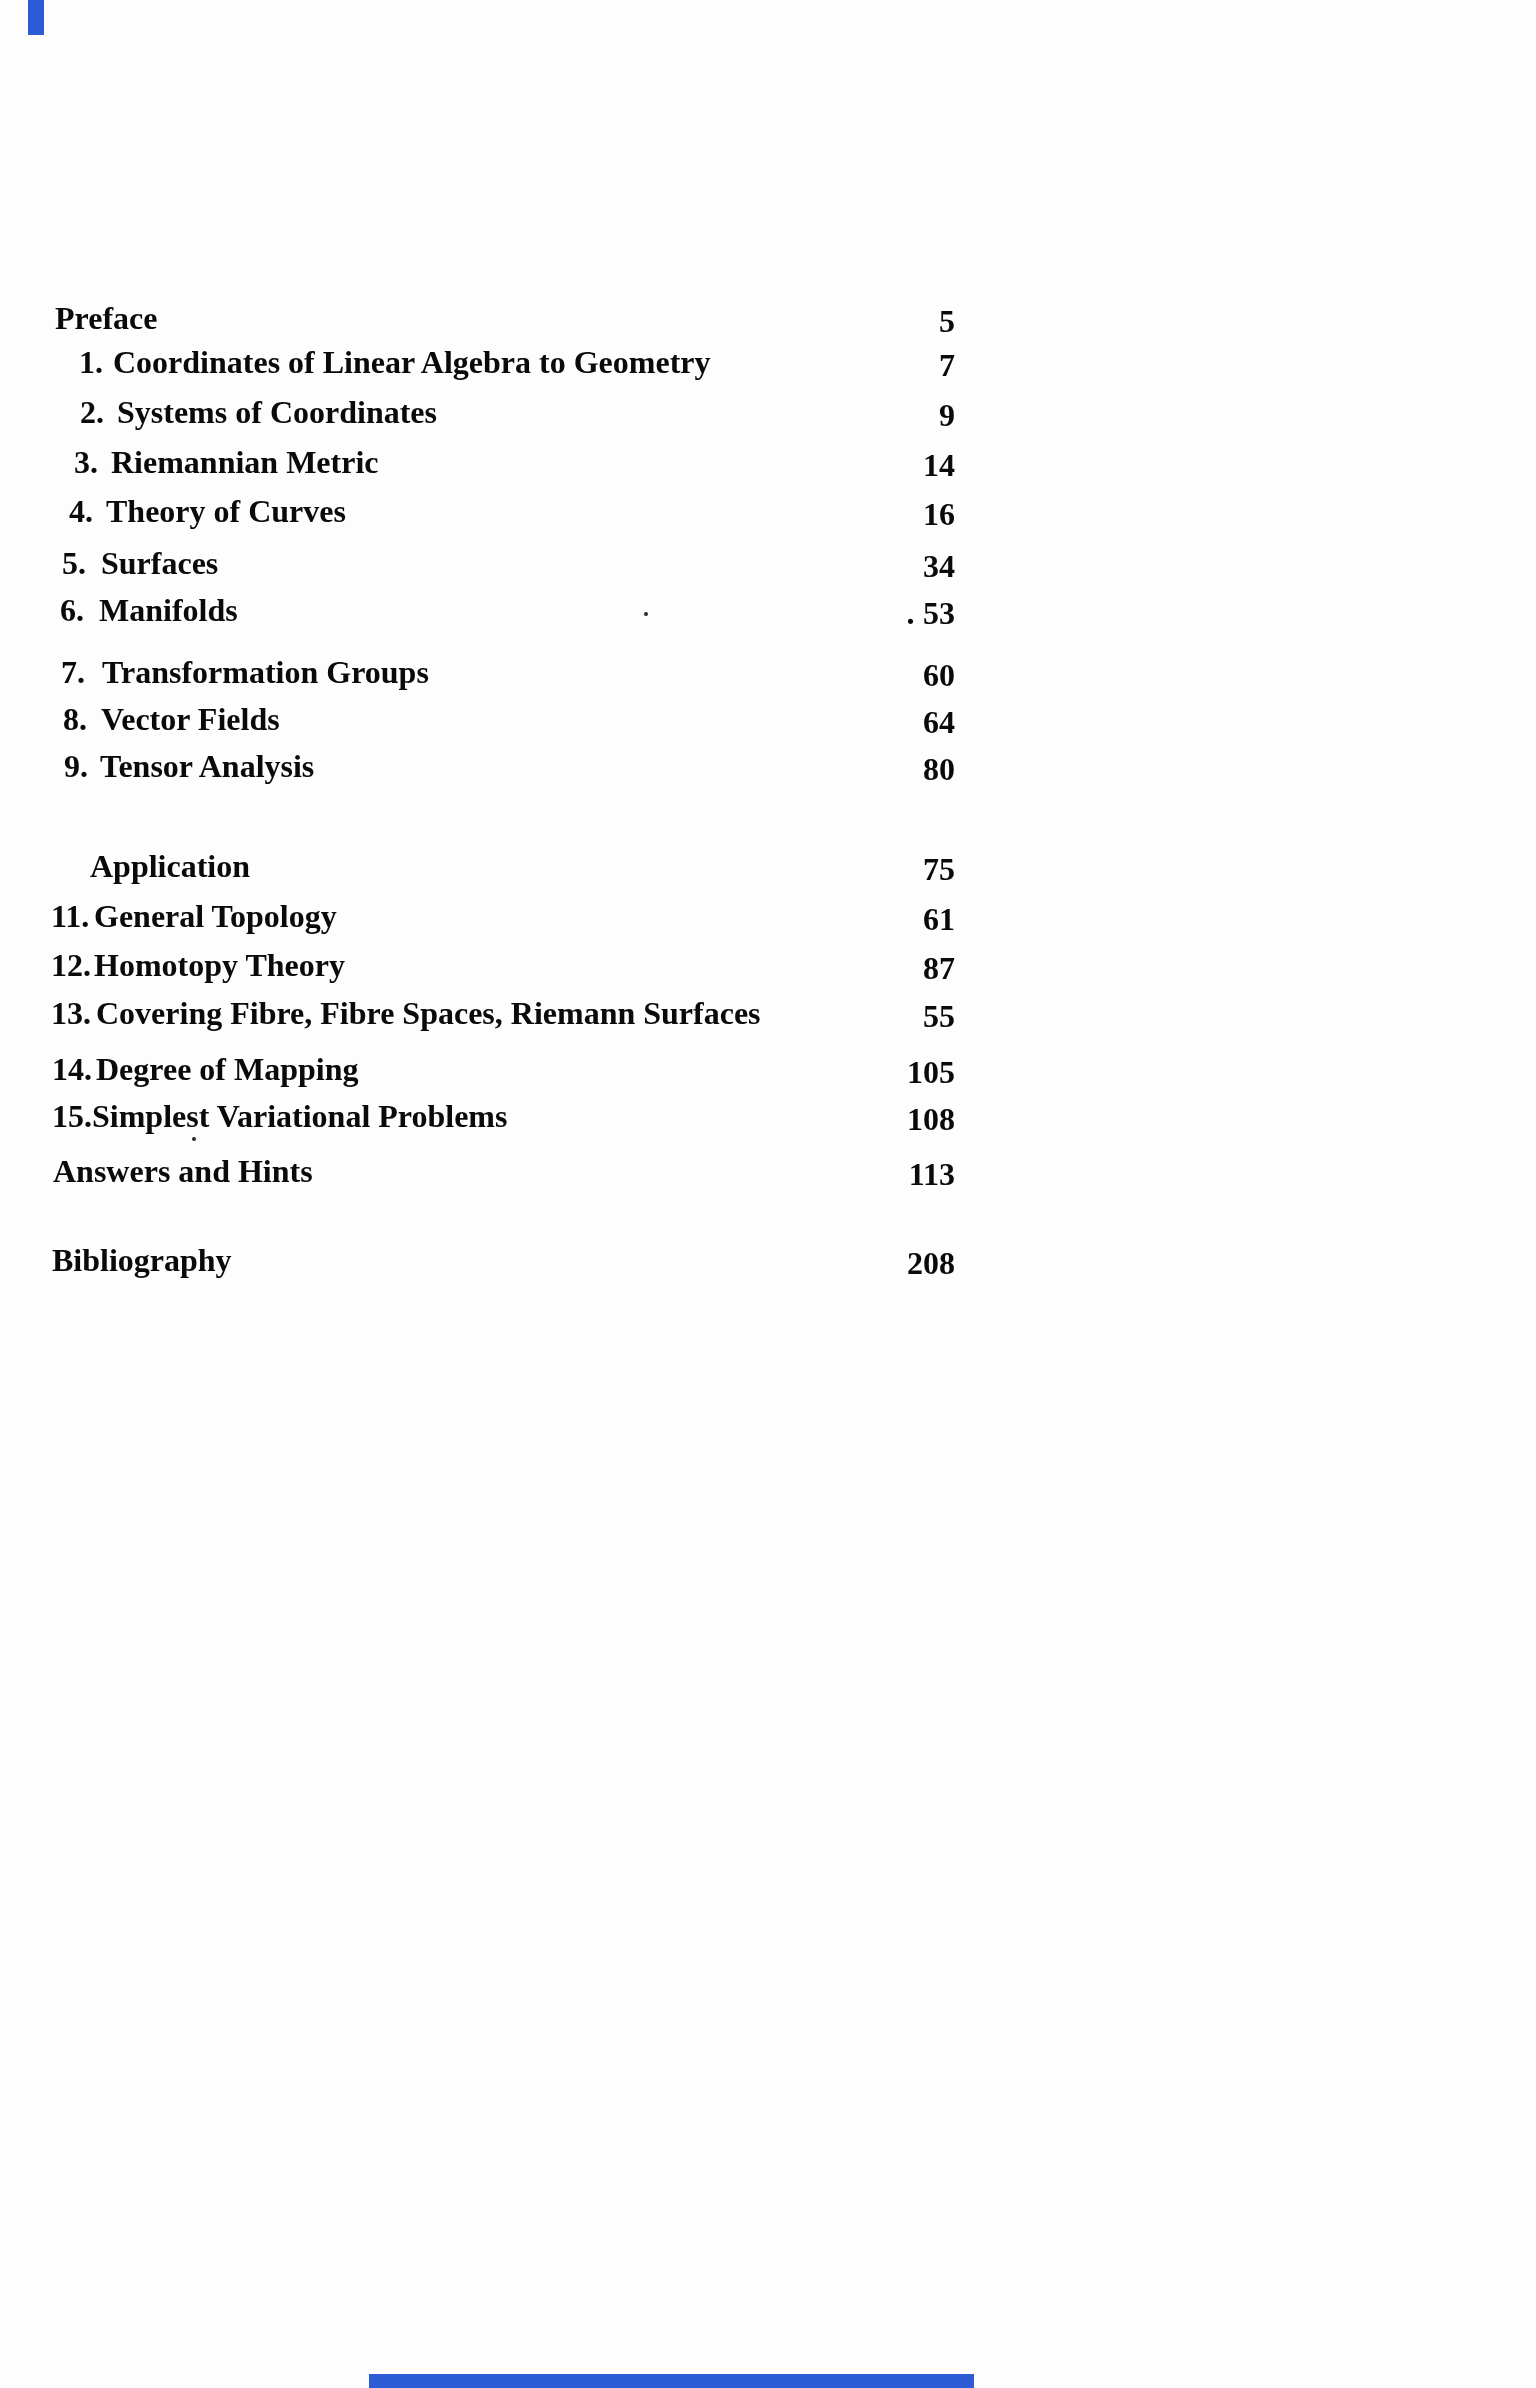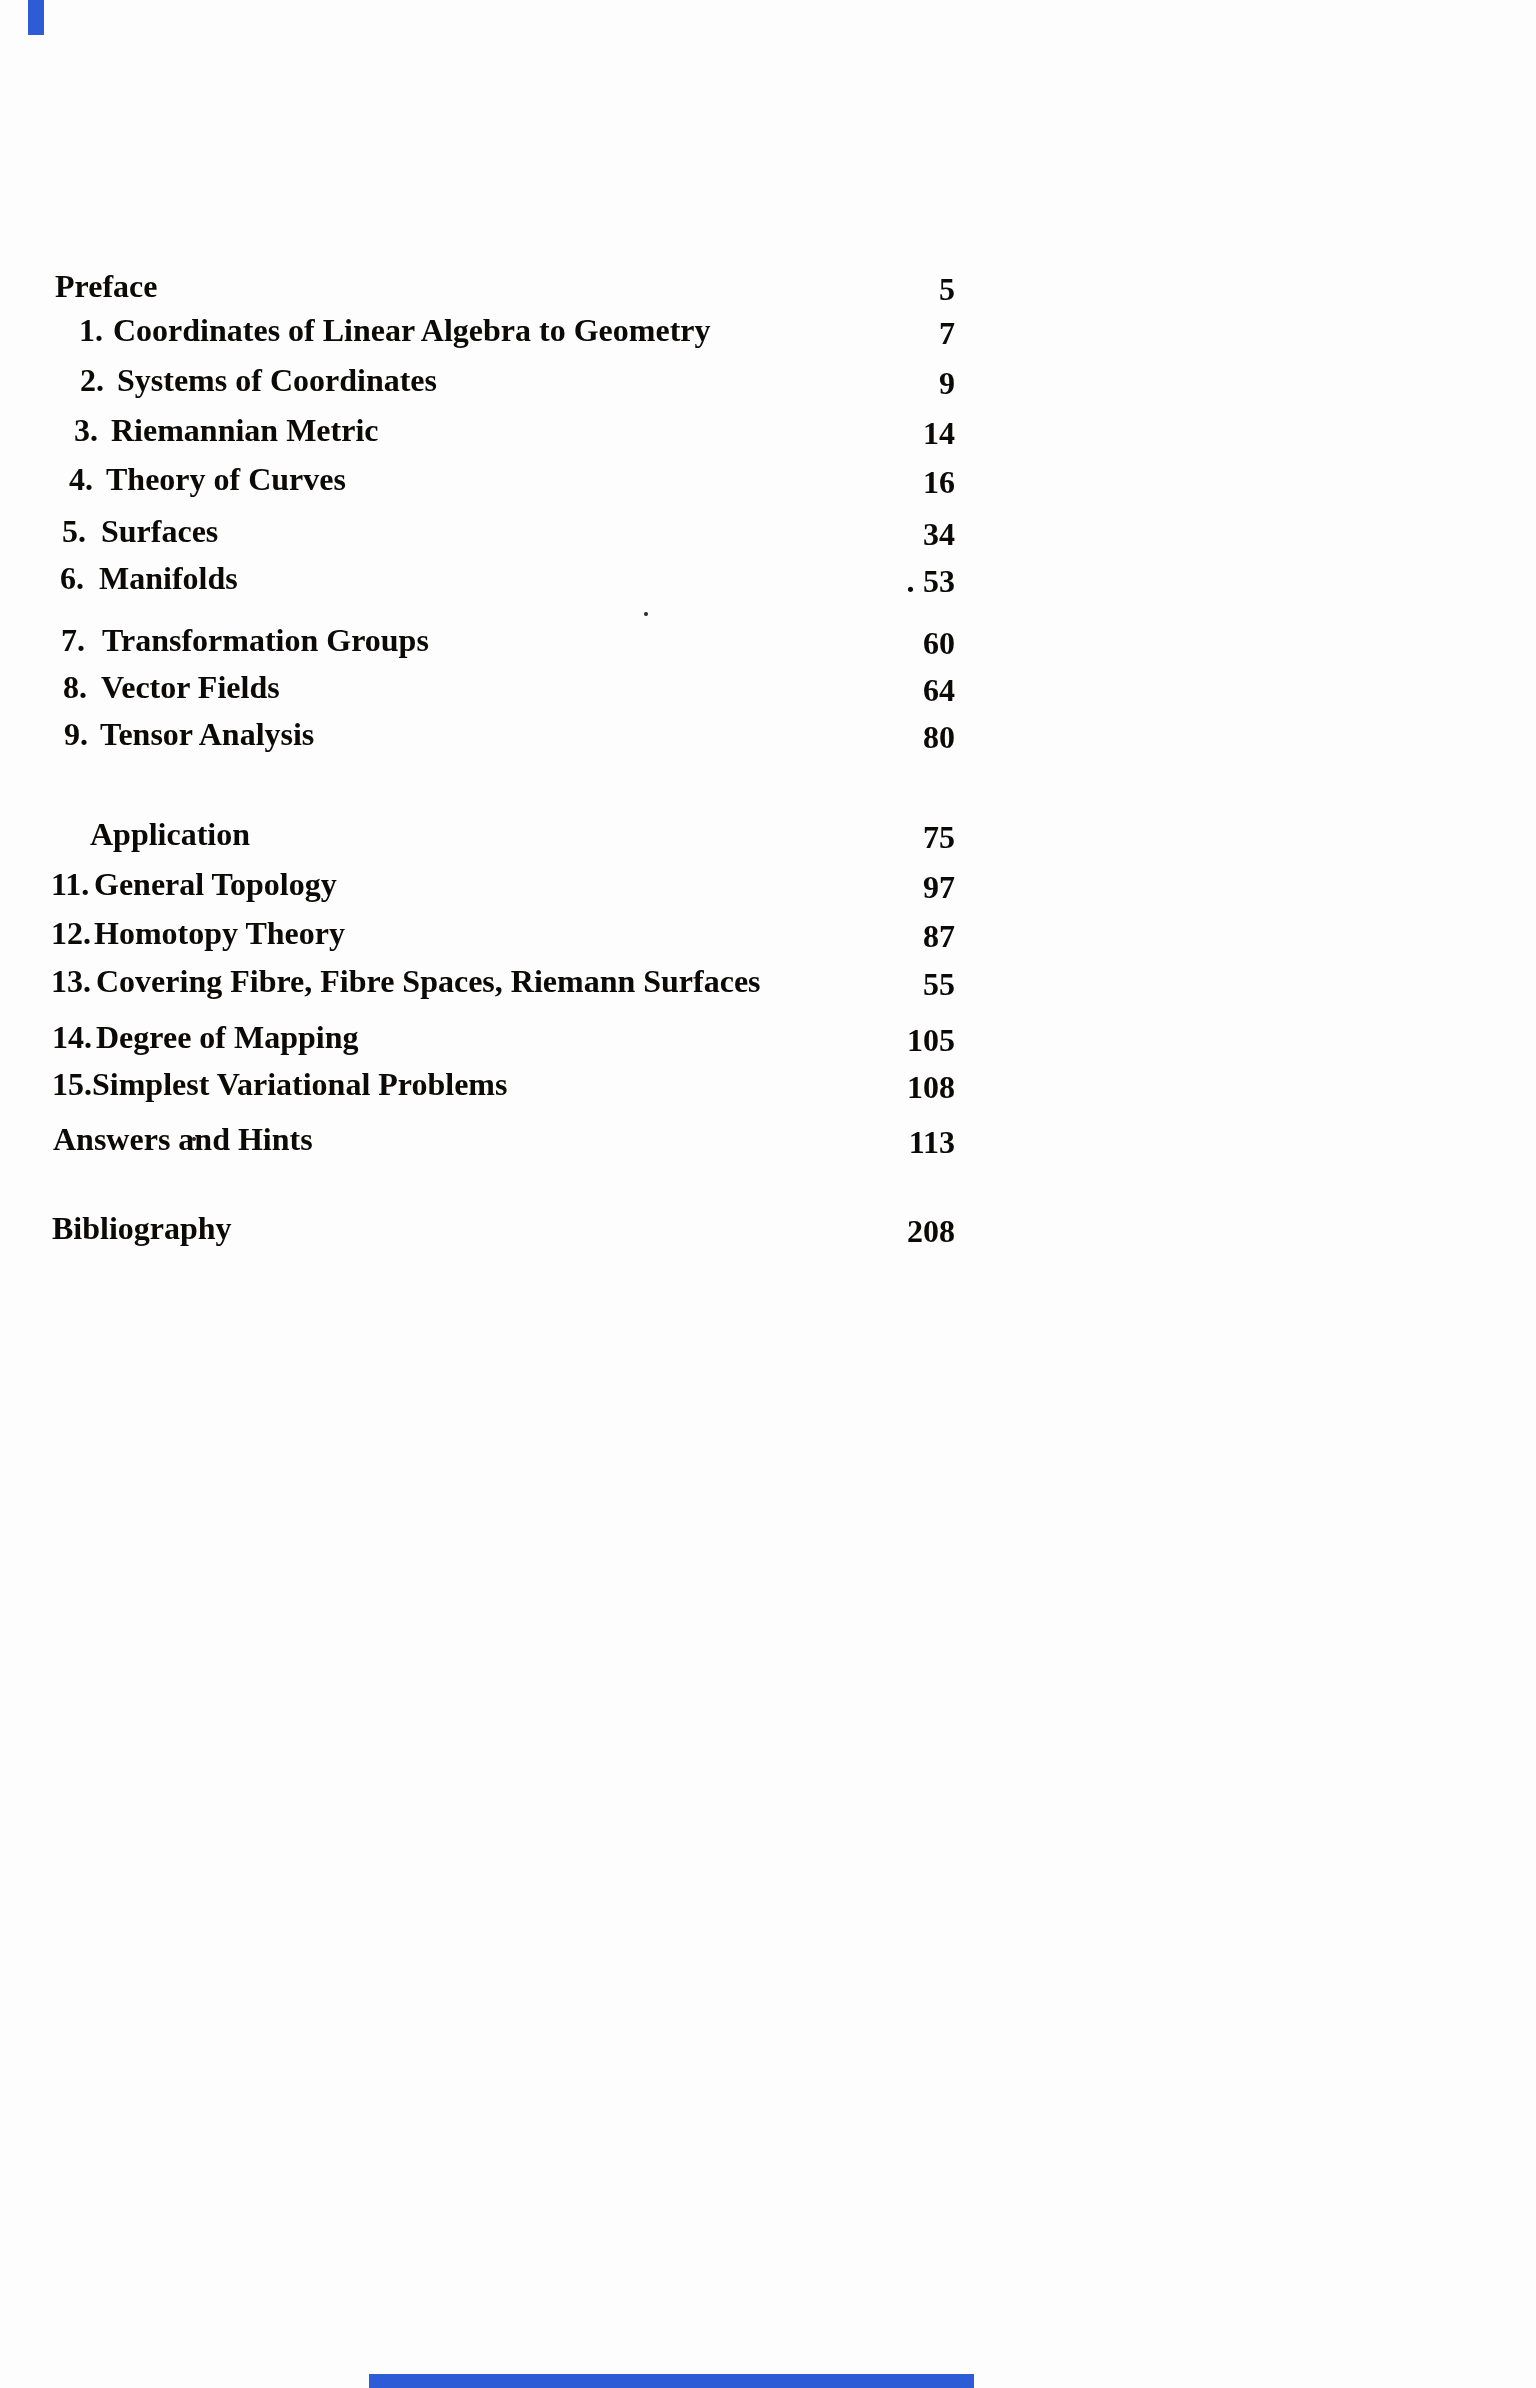"Preface" .toc { margin-top: none -> 32px }
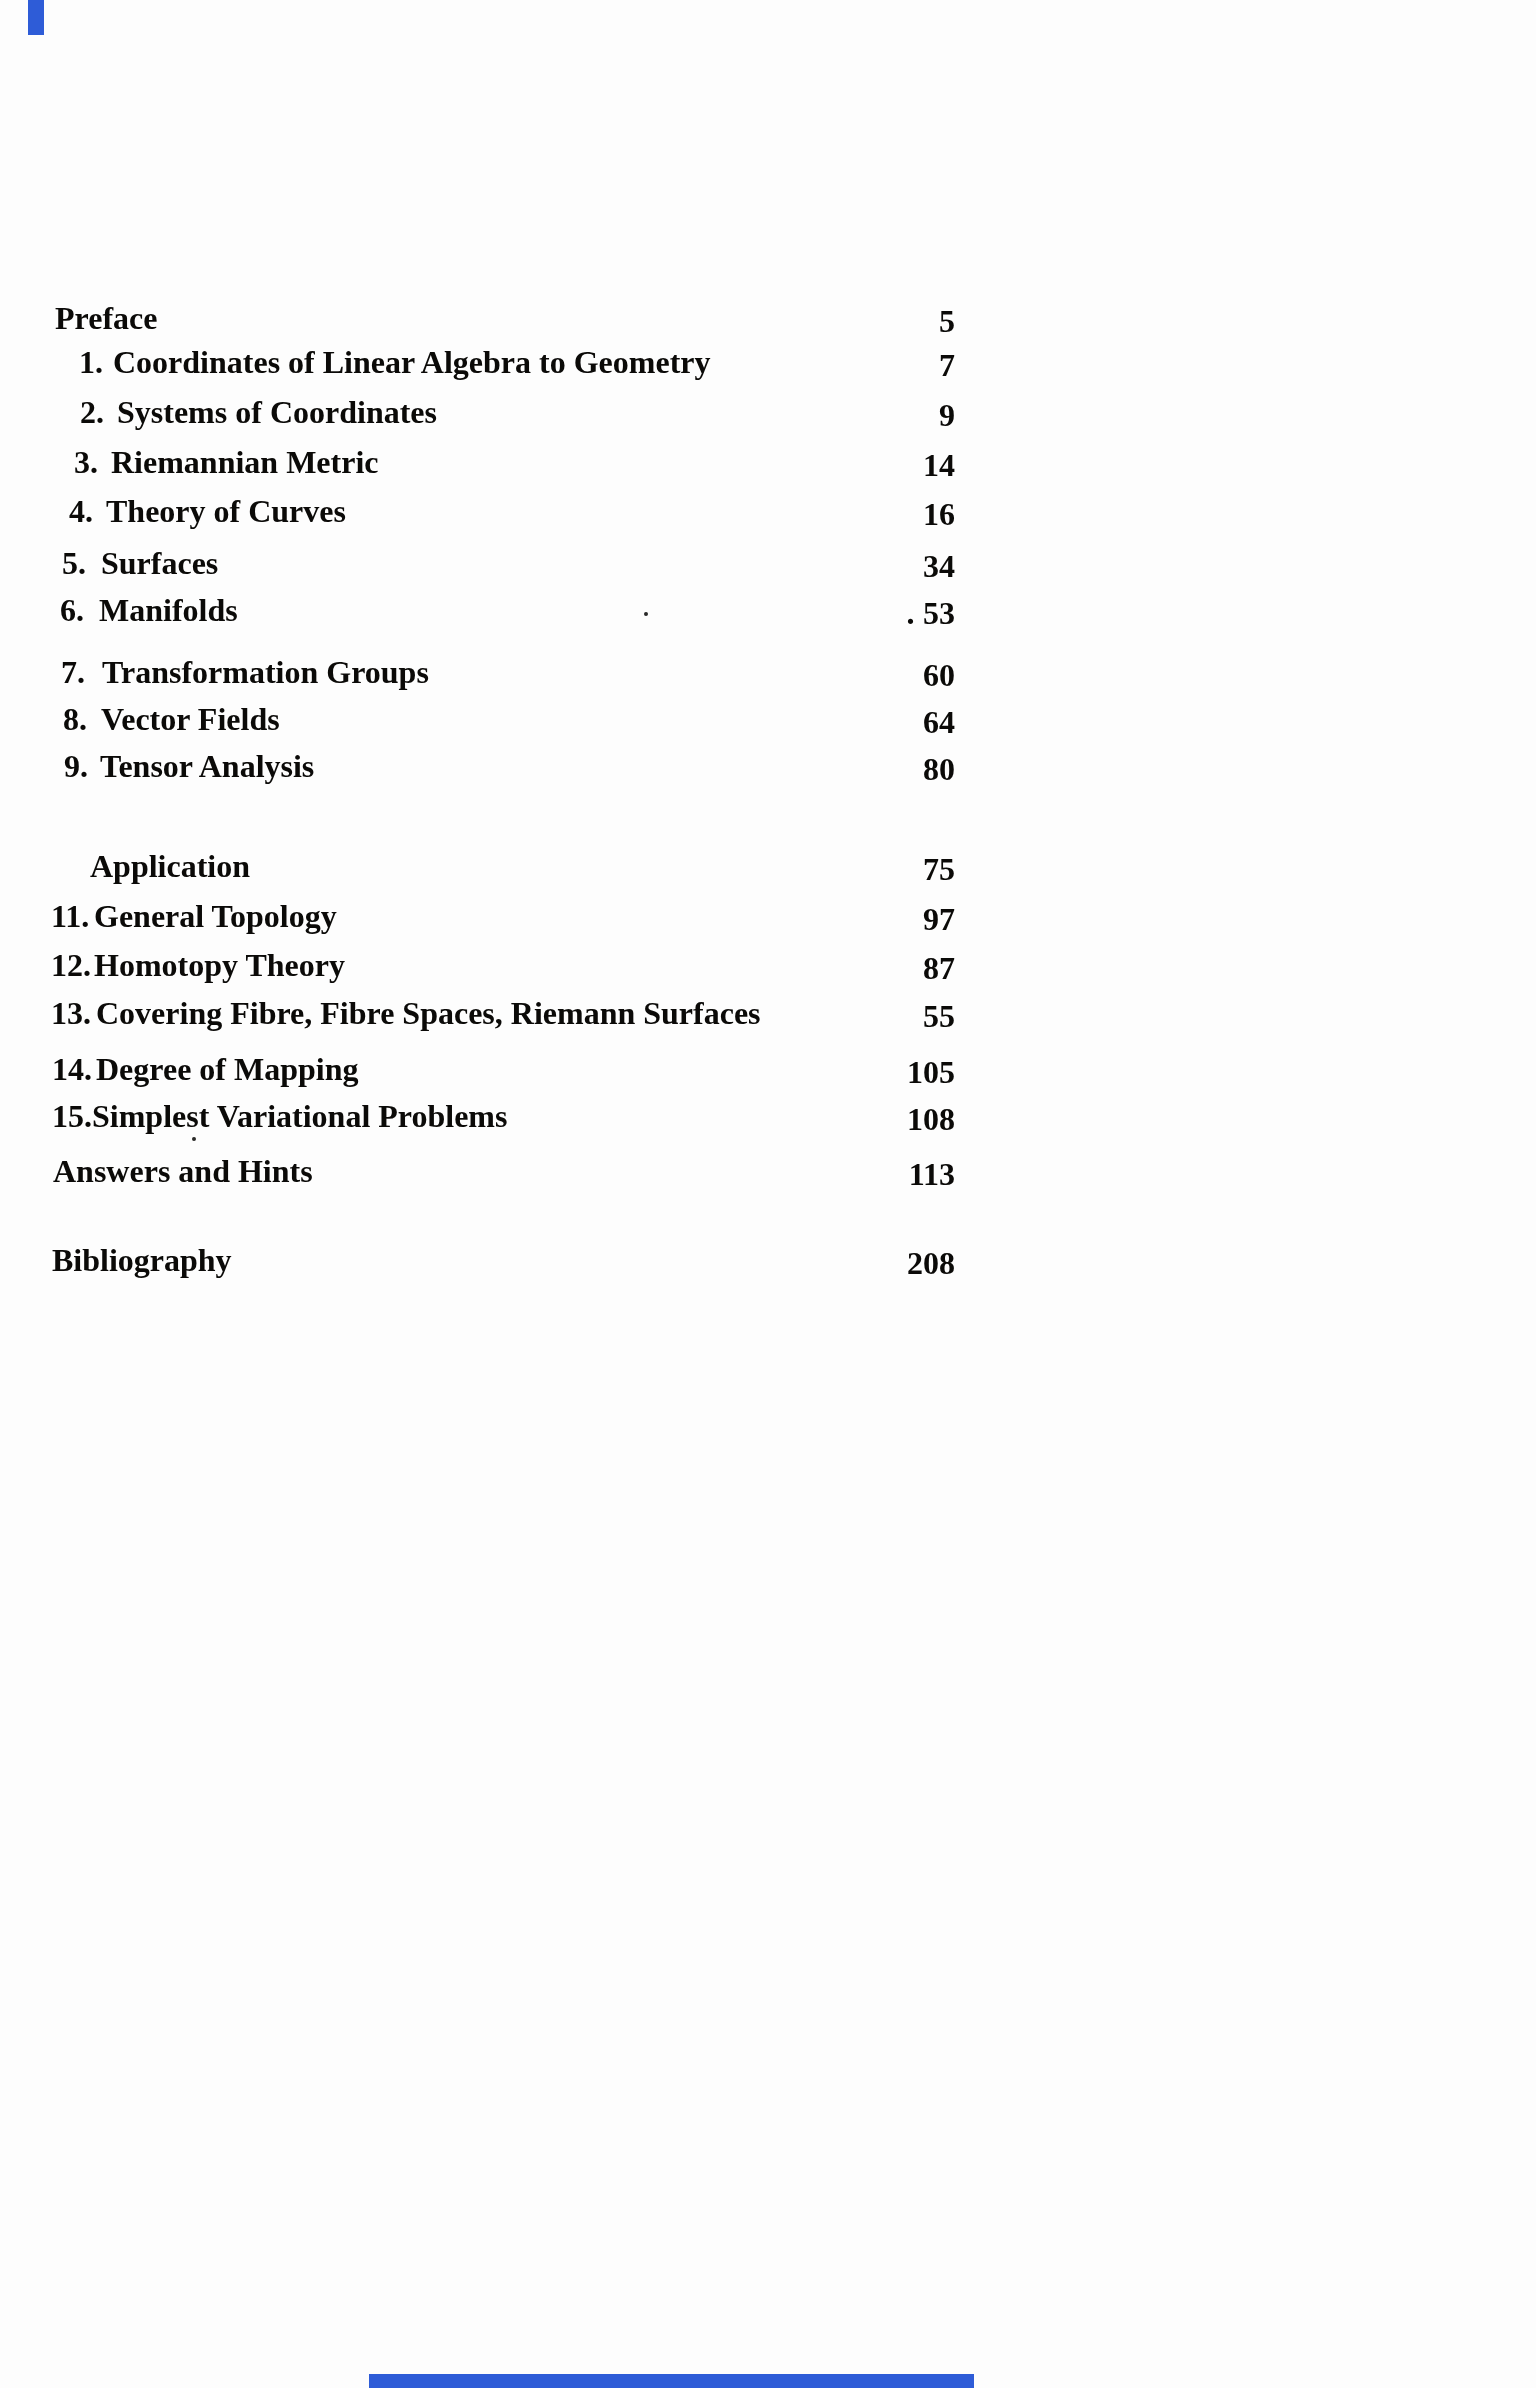"97" span.pg { text: 97 -> 61 }
